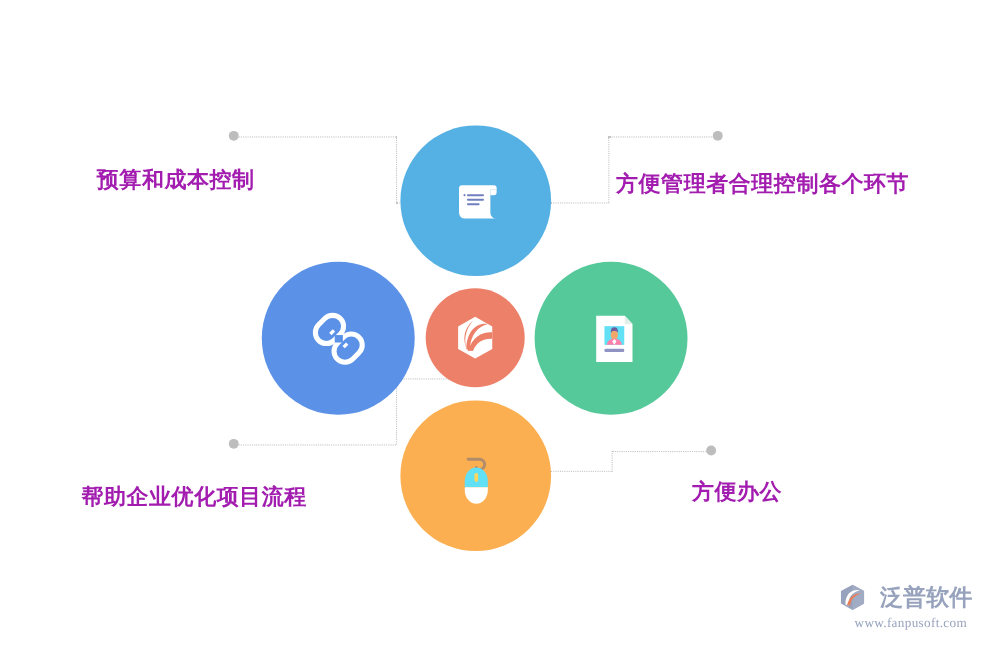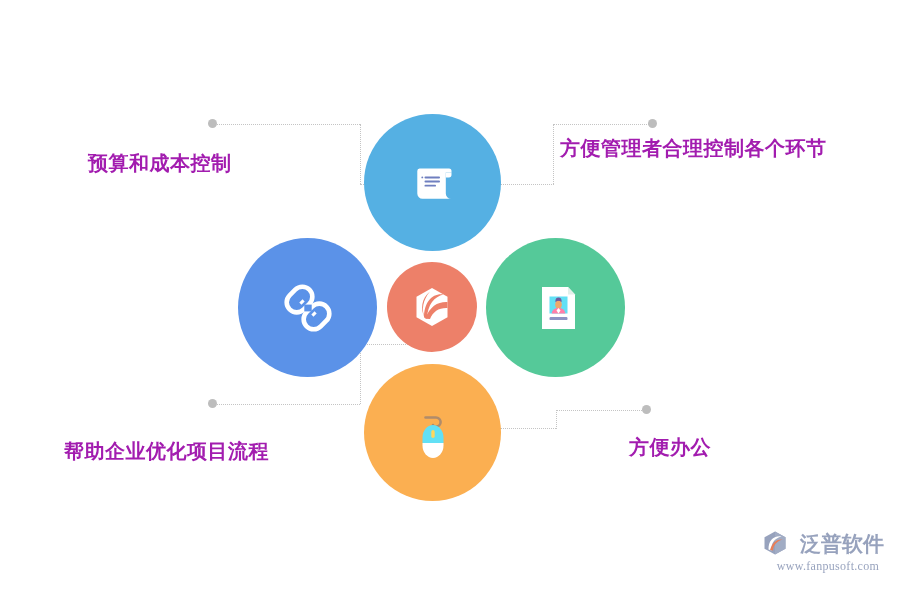"方便管理者合理控制各个环节" .lbl-tr { top: 135px -> 154px }
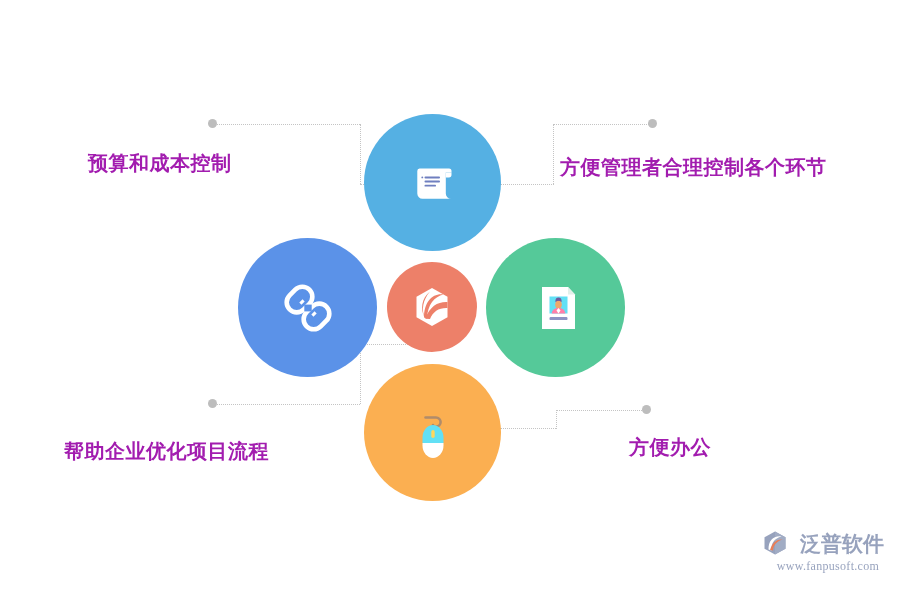"帮助企业优化项目流程" .lbl-bl { left: 64px -> 74px }
